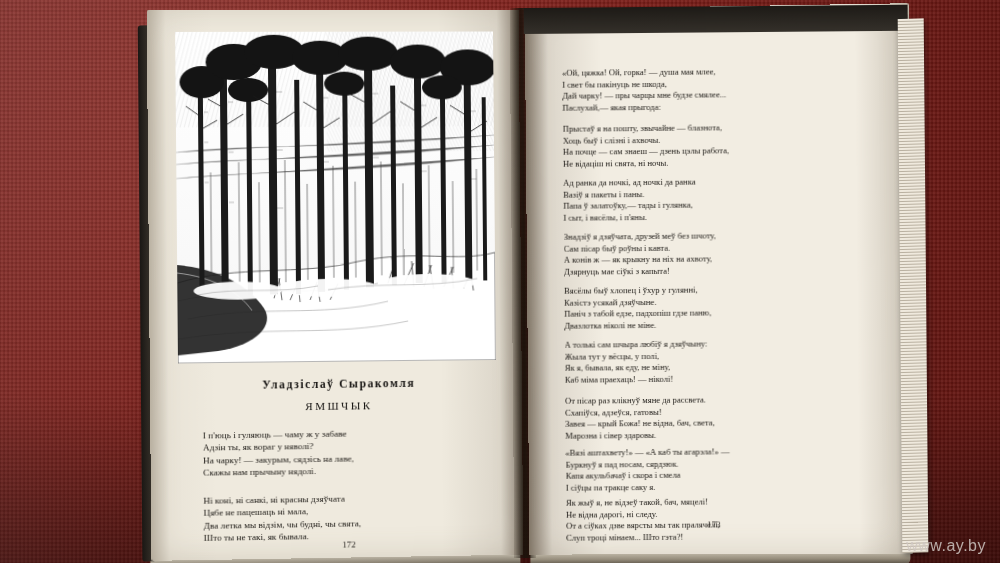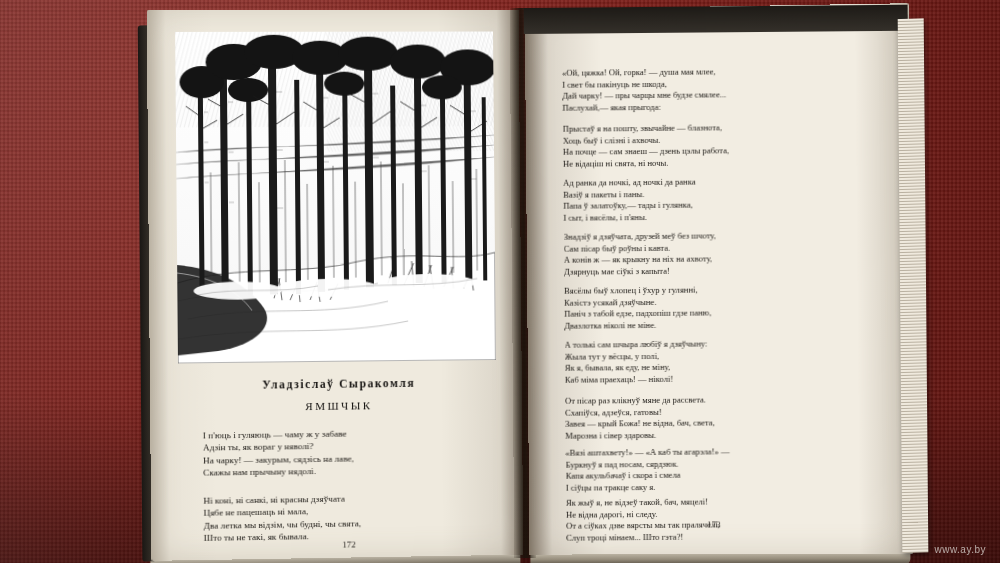"www.ay.by" #watermark { font-size: 10px -> 16px }
